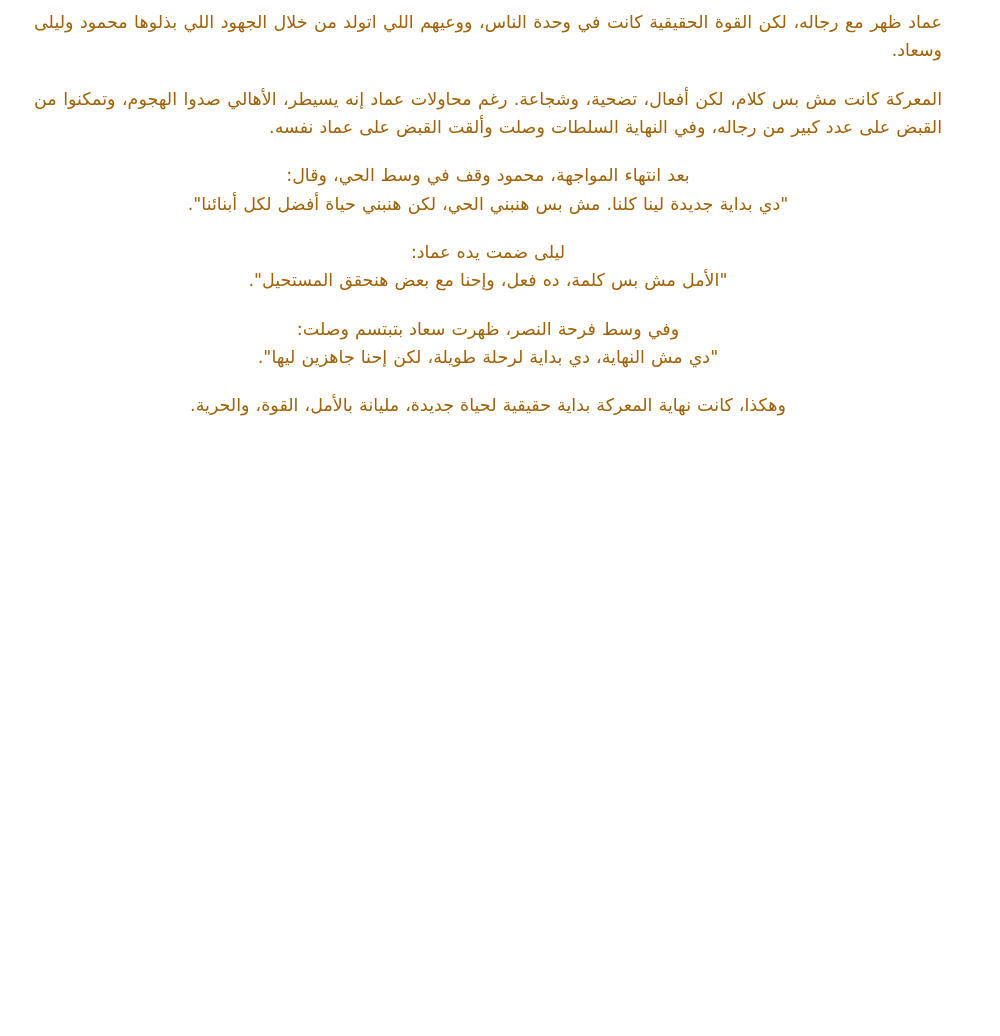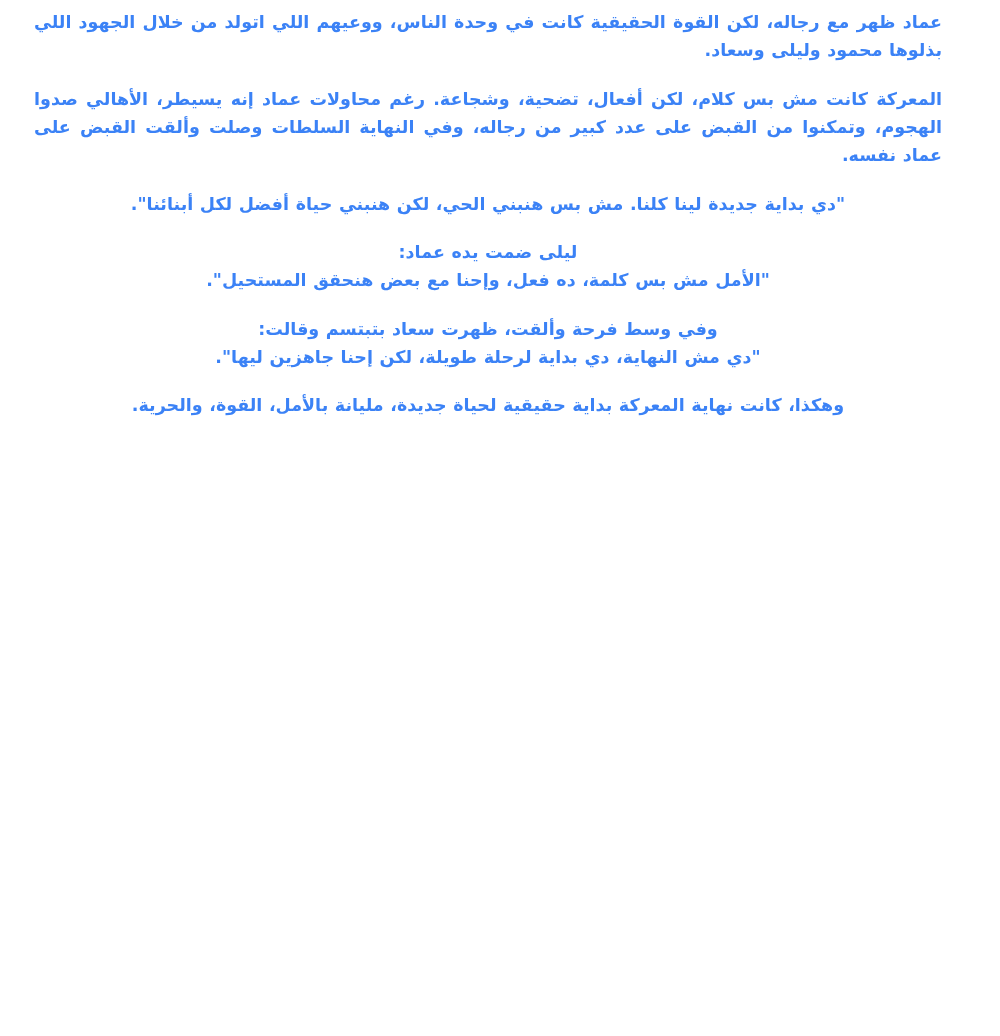"عماد ظهر مع رجاله، لكن" p.para { color: #3b82f6 -> #a16207; font-weight: bold -> normal }
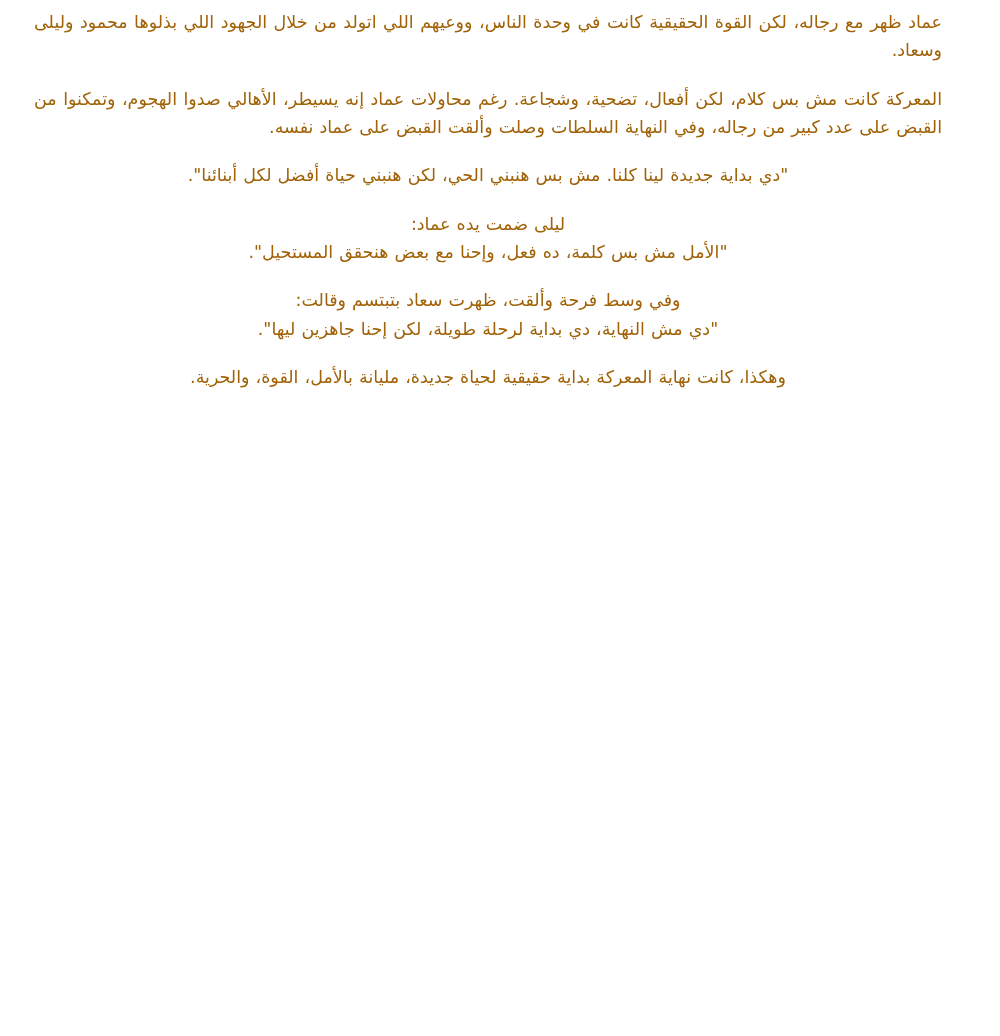"بعد انتهاء المواجهة، محمود وقف" span.line { html: none -> <span>بعد انتهاء المواجهة، محمود وقف في وسط الحي، وقال:</span> }
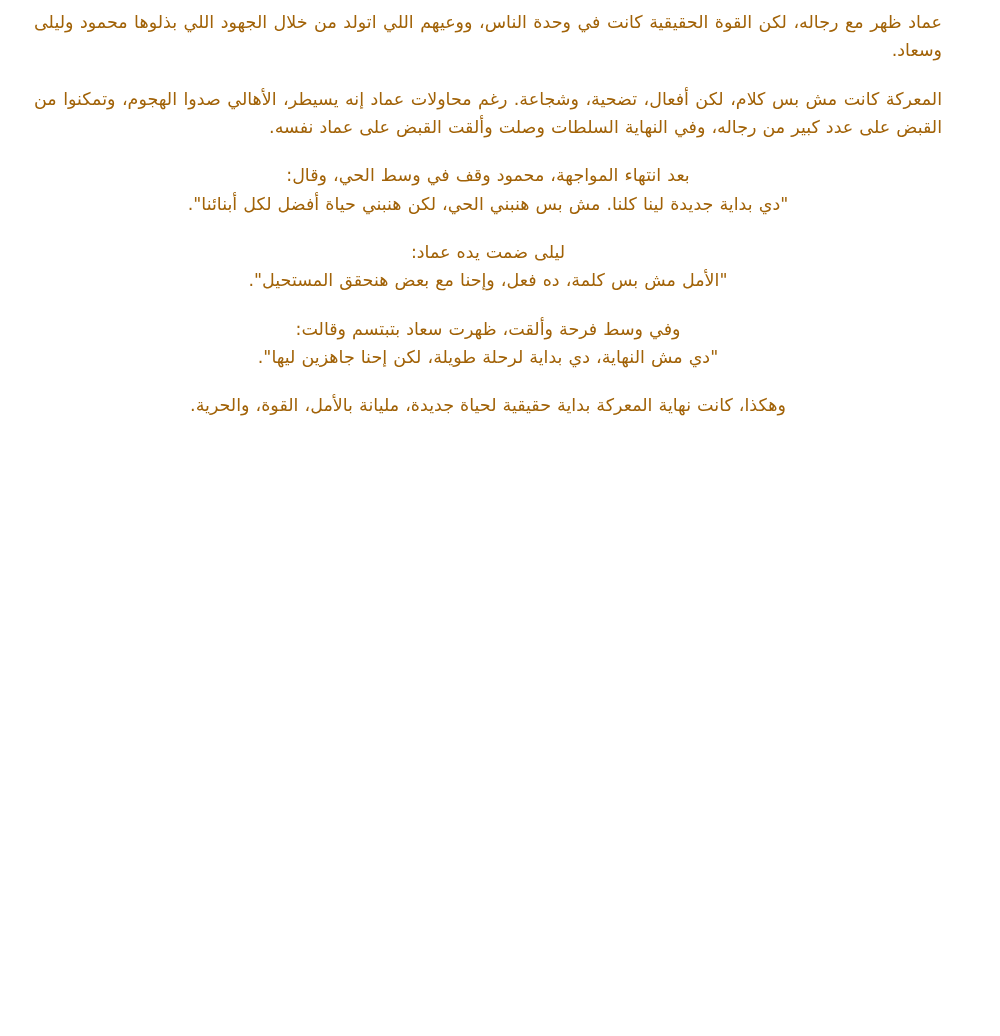"وفي وسط فرحة وألقت، ظهرت" span.line { text: وألقت، ظهرت سعاد بتبتسم وقالت -> النصر، ظهرت سعاد بتبتسم وصلت }
